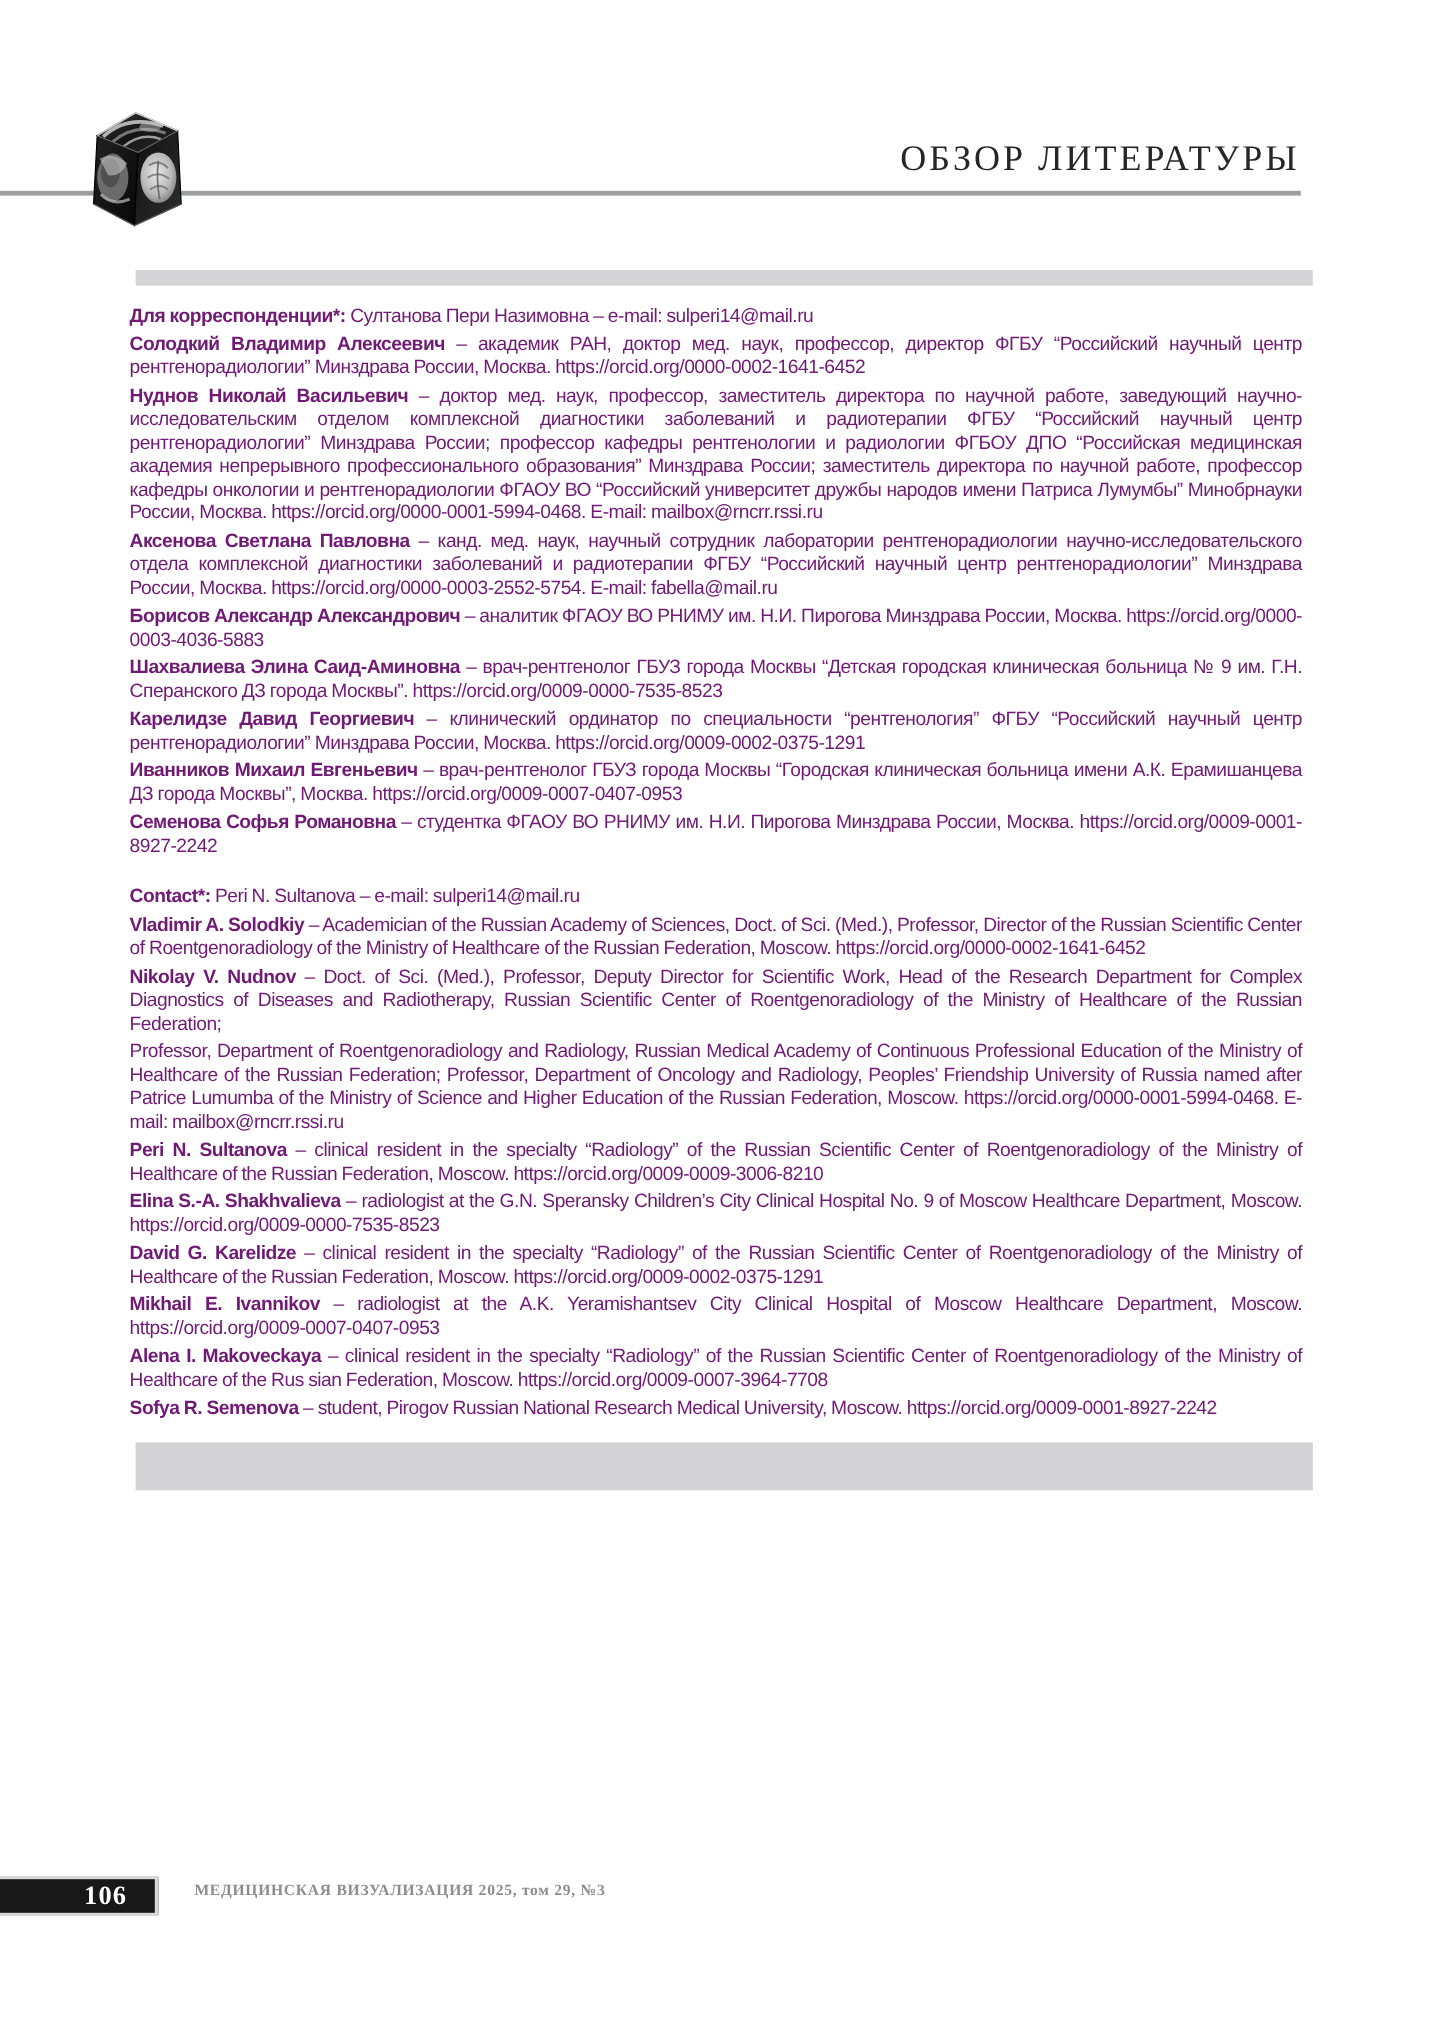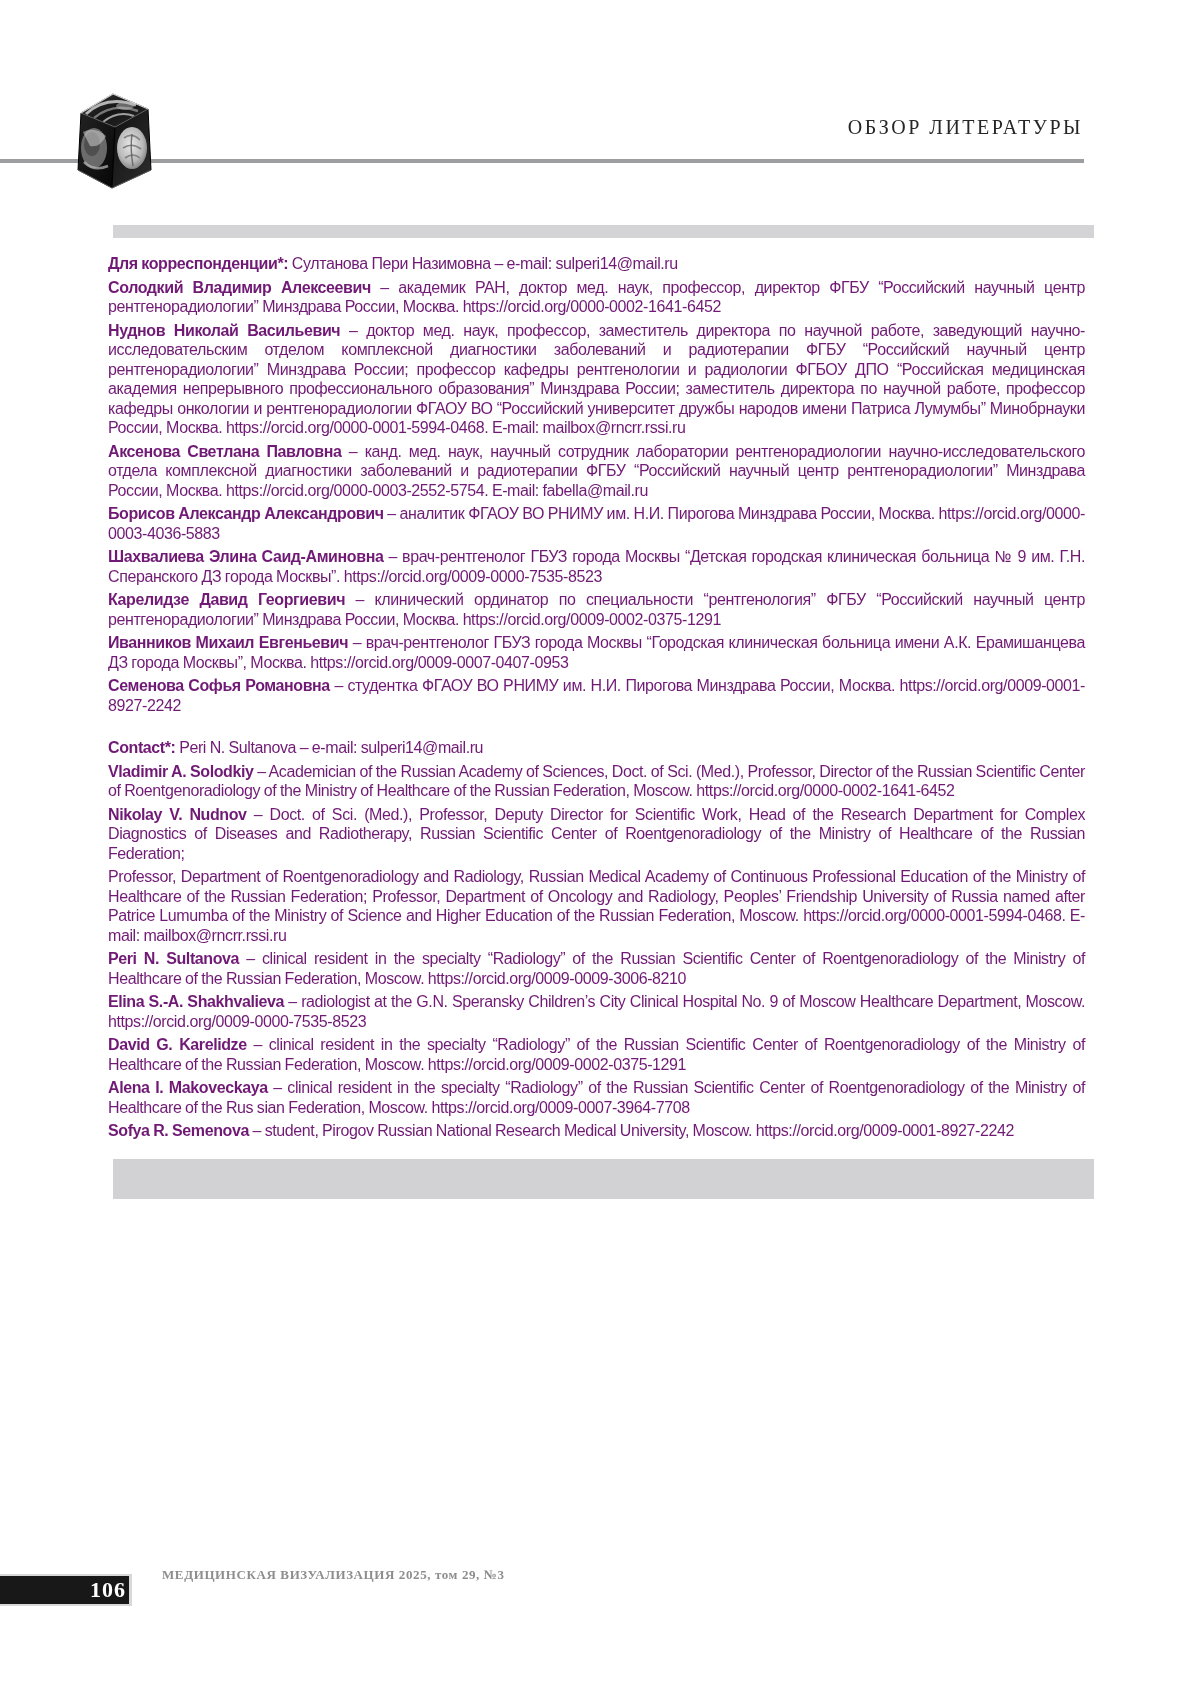"ОБЗОР ЛИТЕРАТУРЫ" .section-label { font-size: 20px -> 30px }
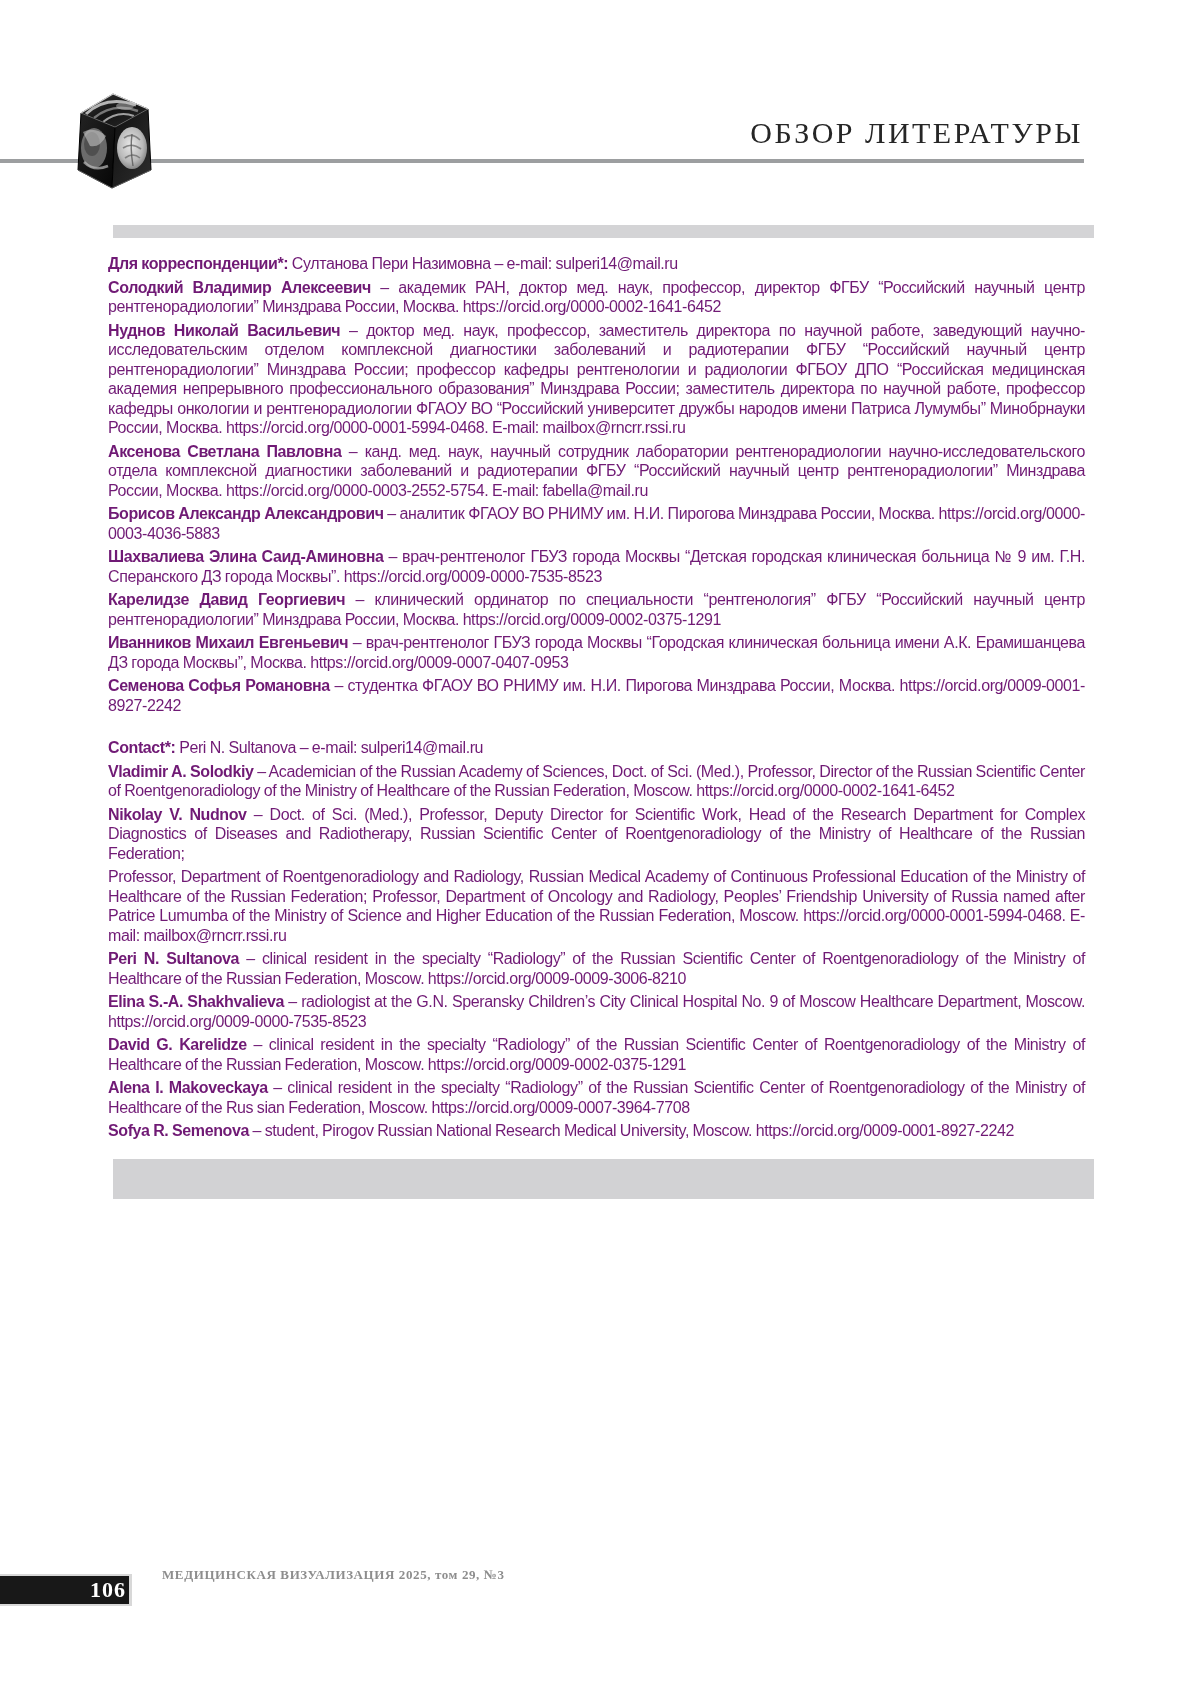"Mikhail E. Ivannikov – radiologist" p.para { html: none -> <p><b>Mikhail E. Ivannikov </b>– radiologist at the A.K. Yeramishantsev City Clinical Hospital of Moscow Healthcare Department, Moscow. https://orcid.org/0009-0007-0407-0953</p> }
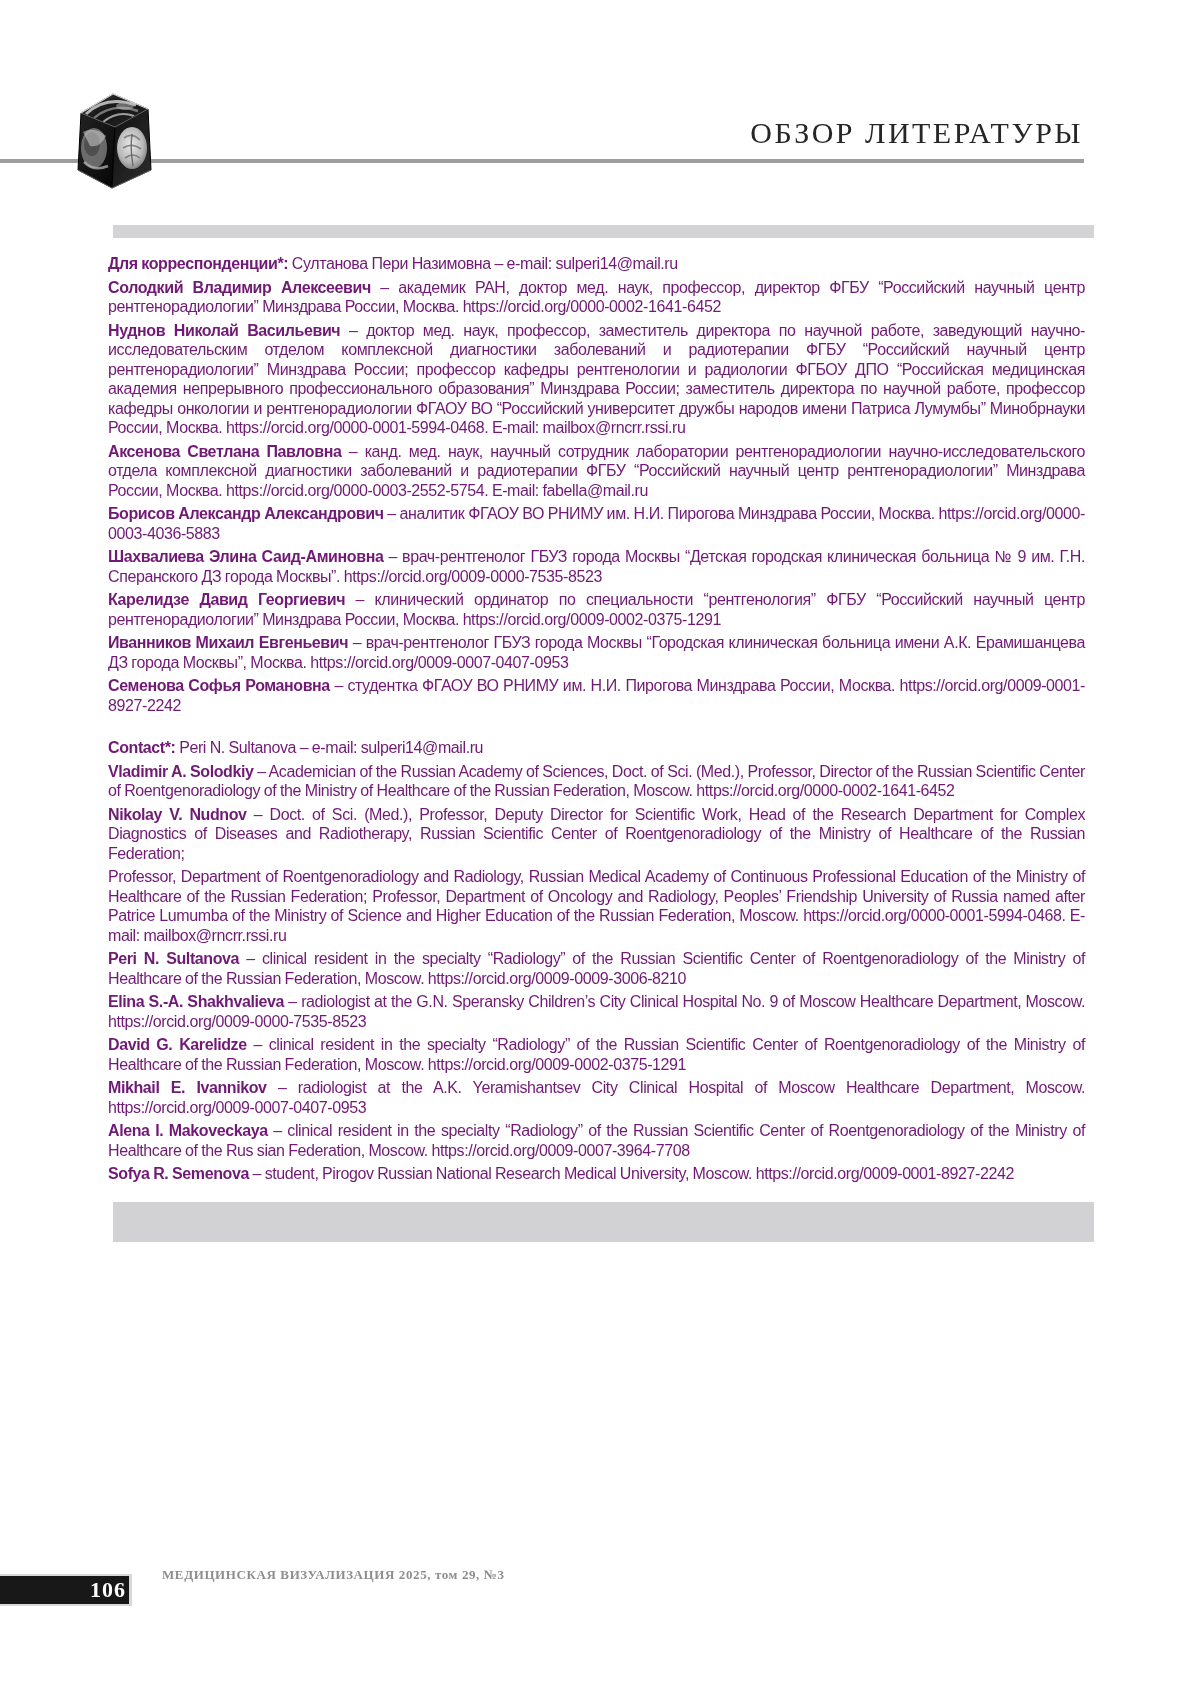"106" .footer-box { margin-top: 10px -> none; padding-right: 3px -> 23px }
